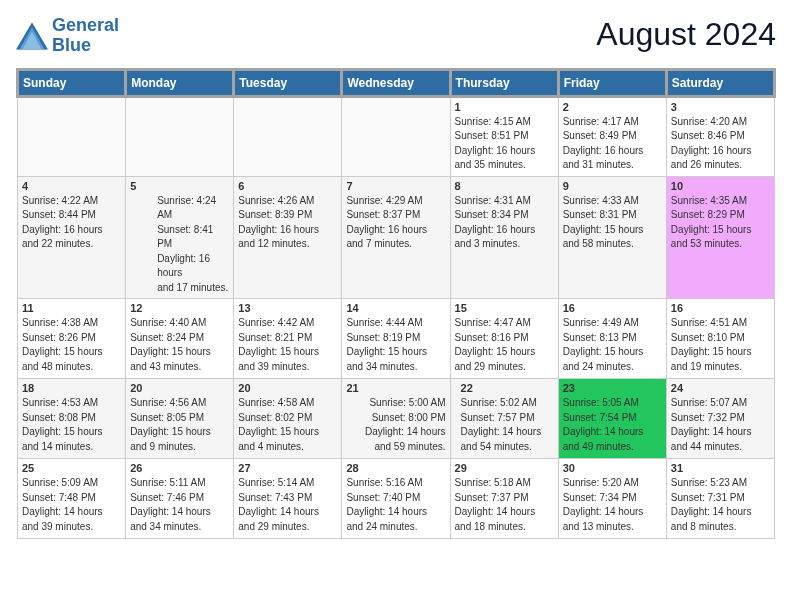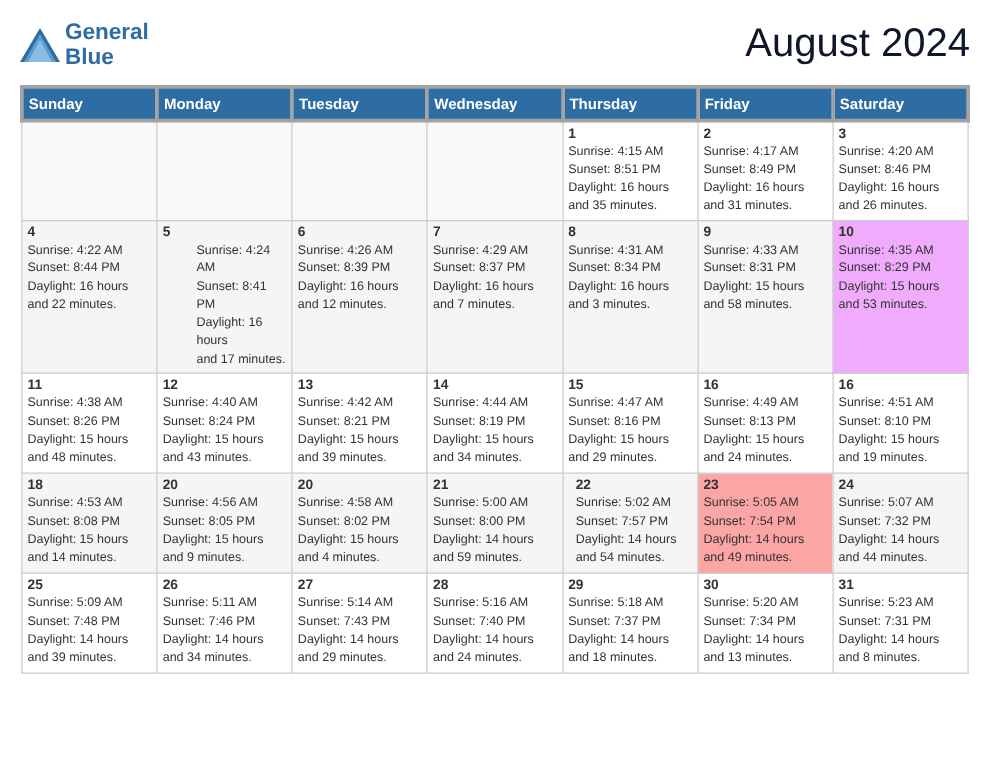"23" td { background: #fca5a5 -> #22c55e }
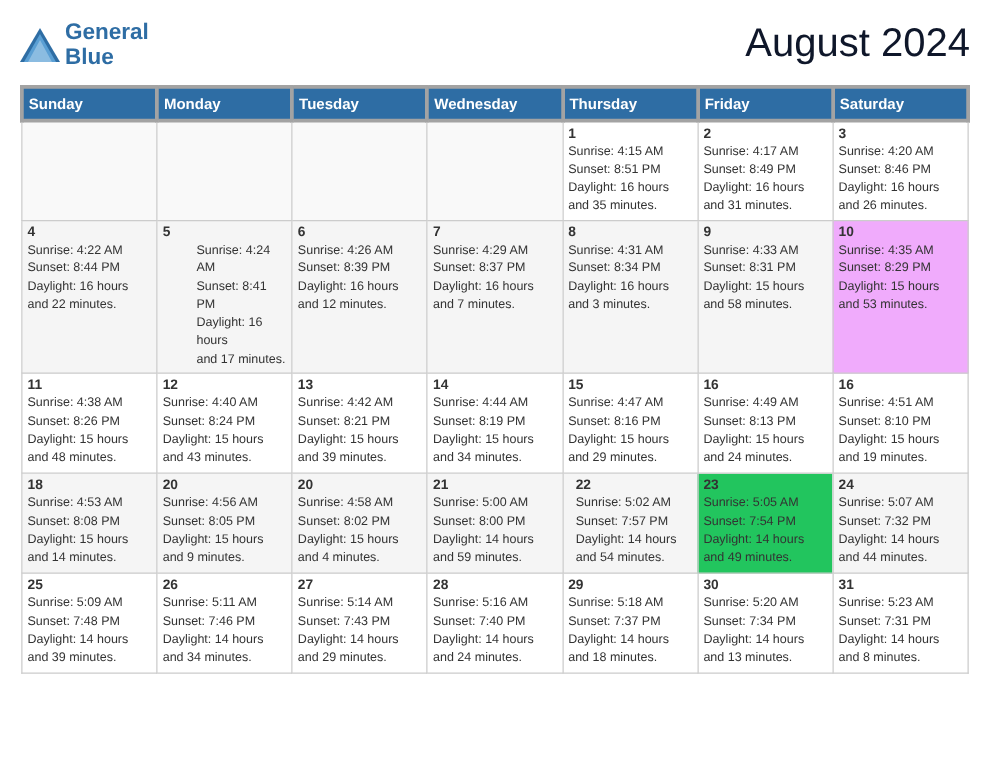"Sunrise: 5:00 AM" div.day-info { text-align: none -> right }
